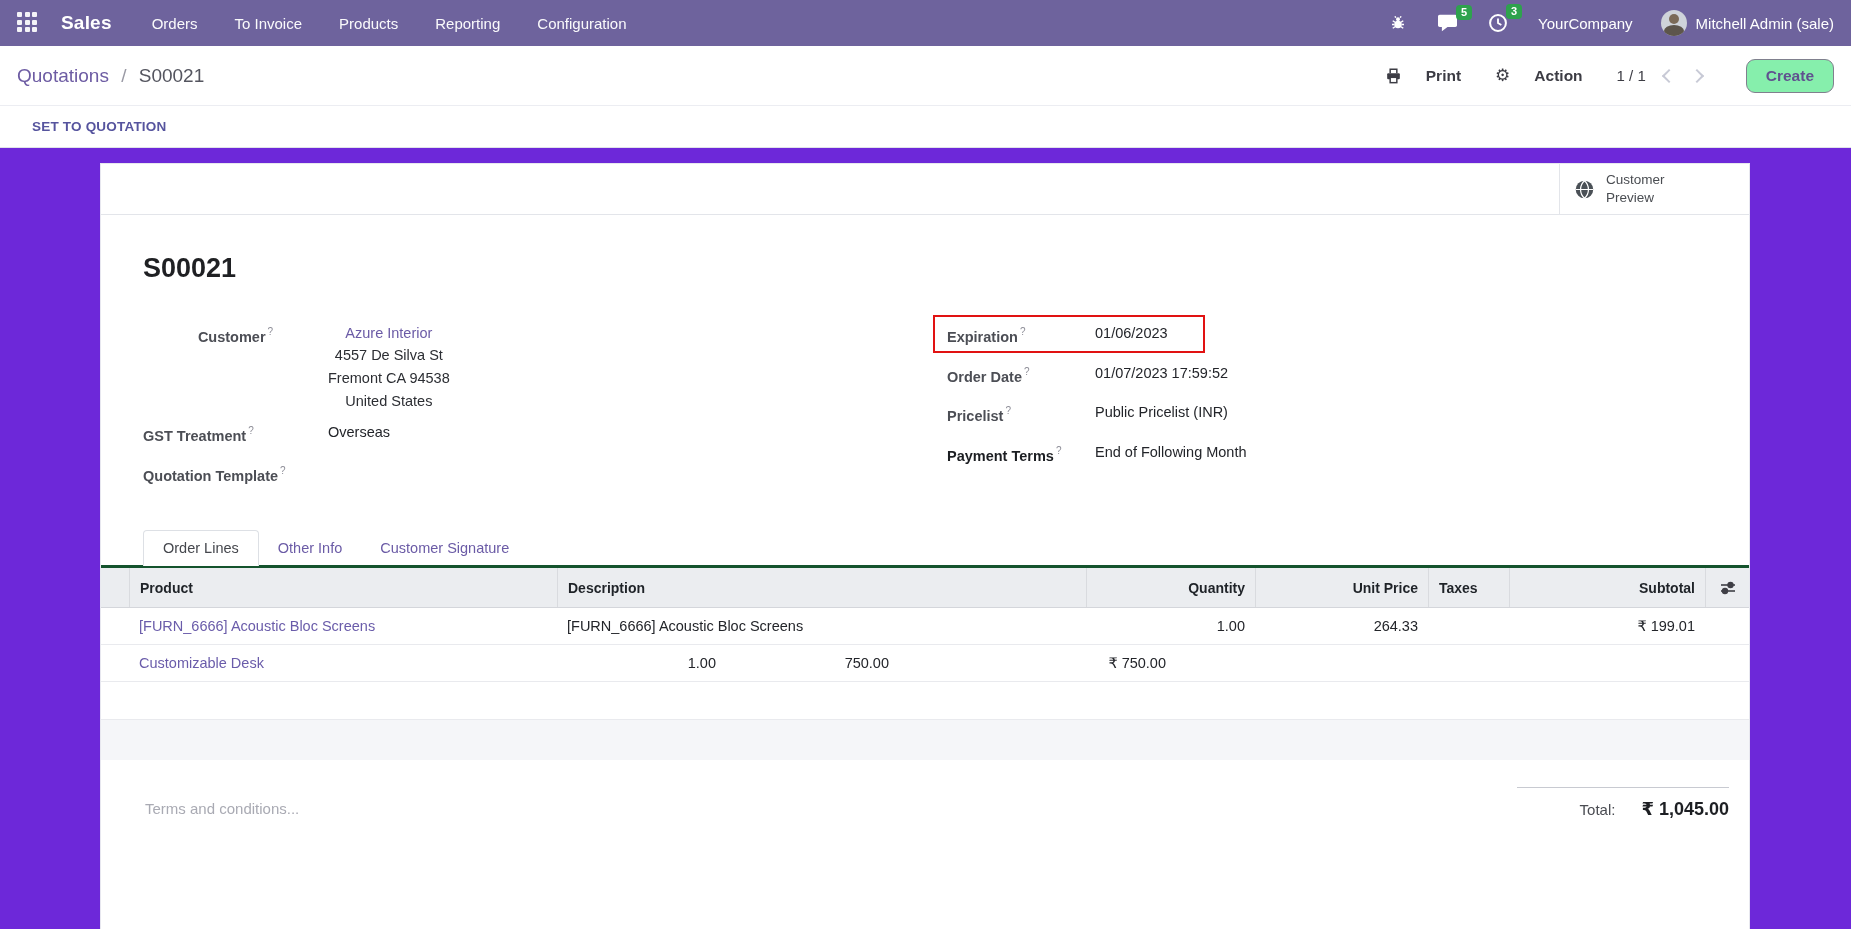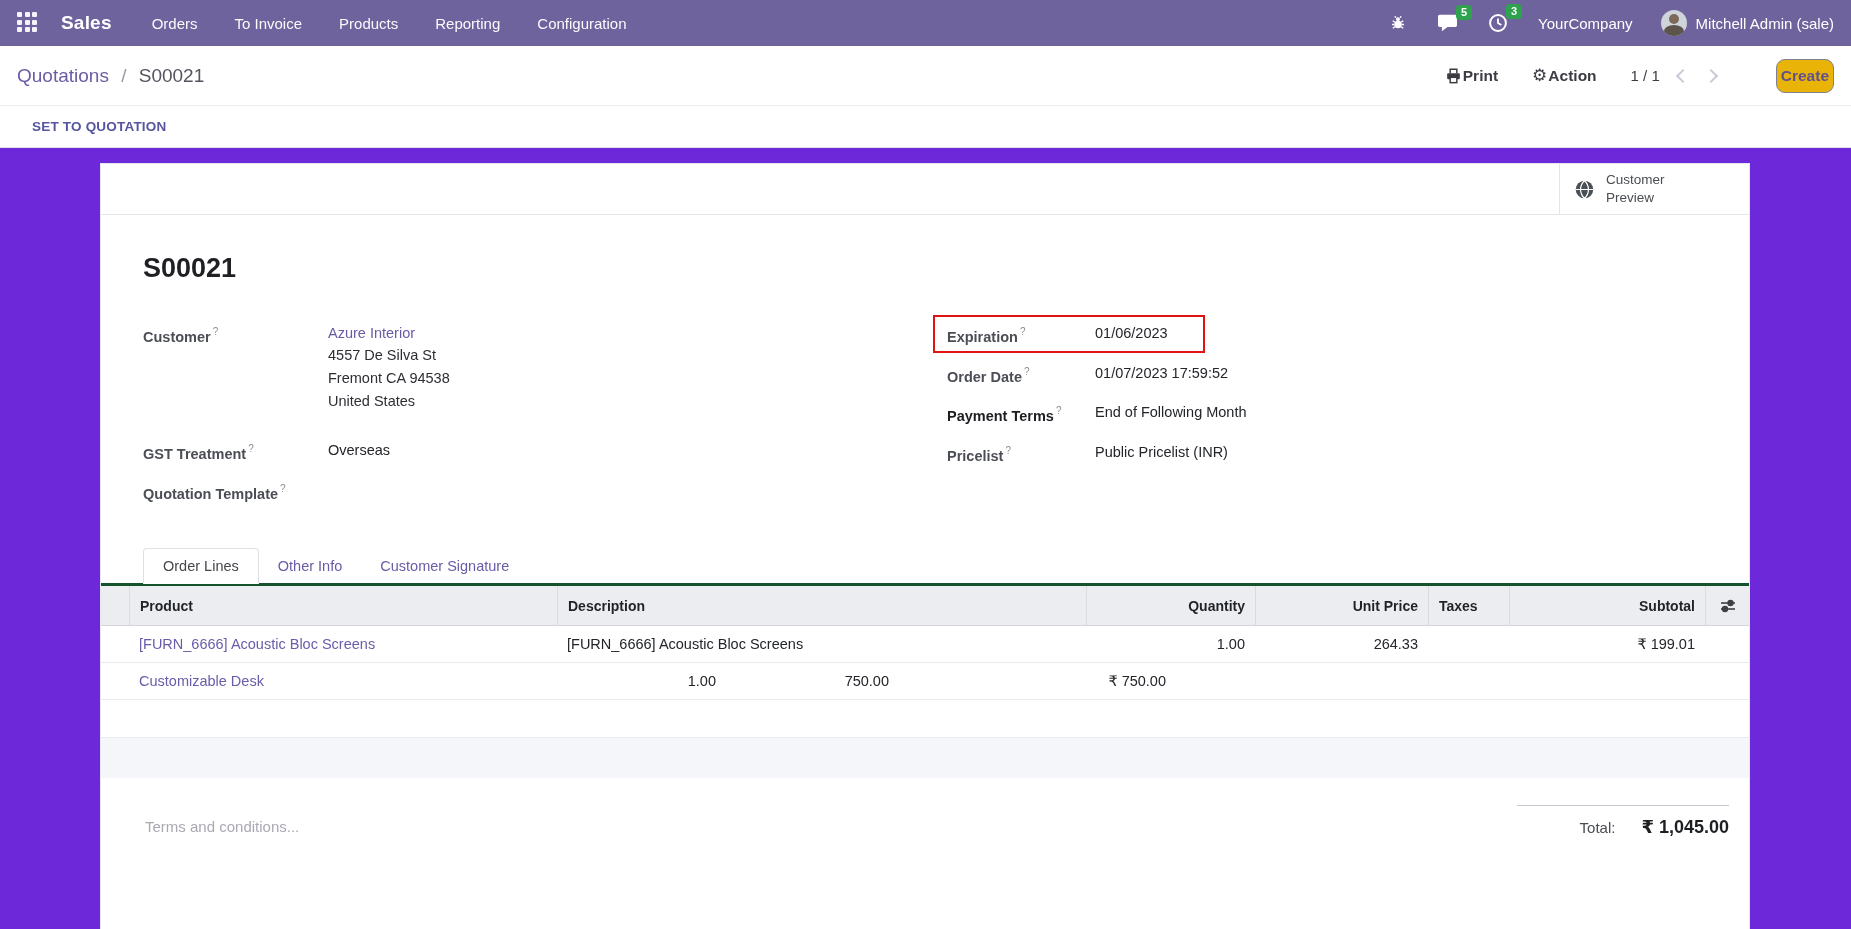"Print" .cp-btn { gap: 1px -> 24px }
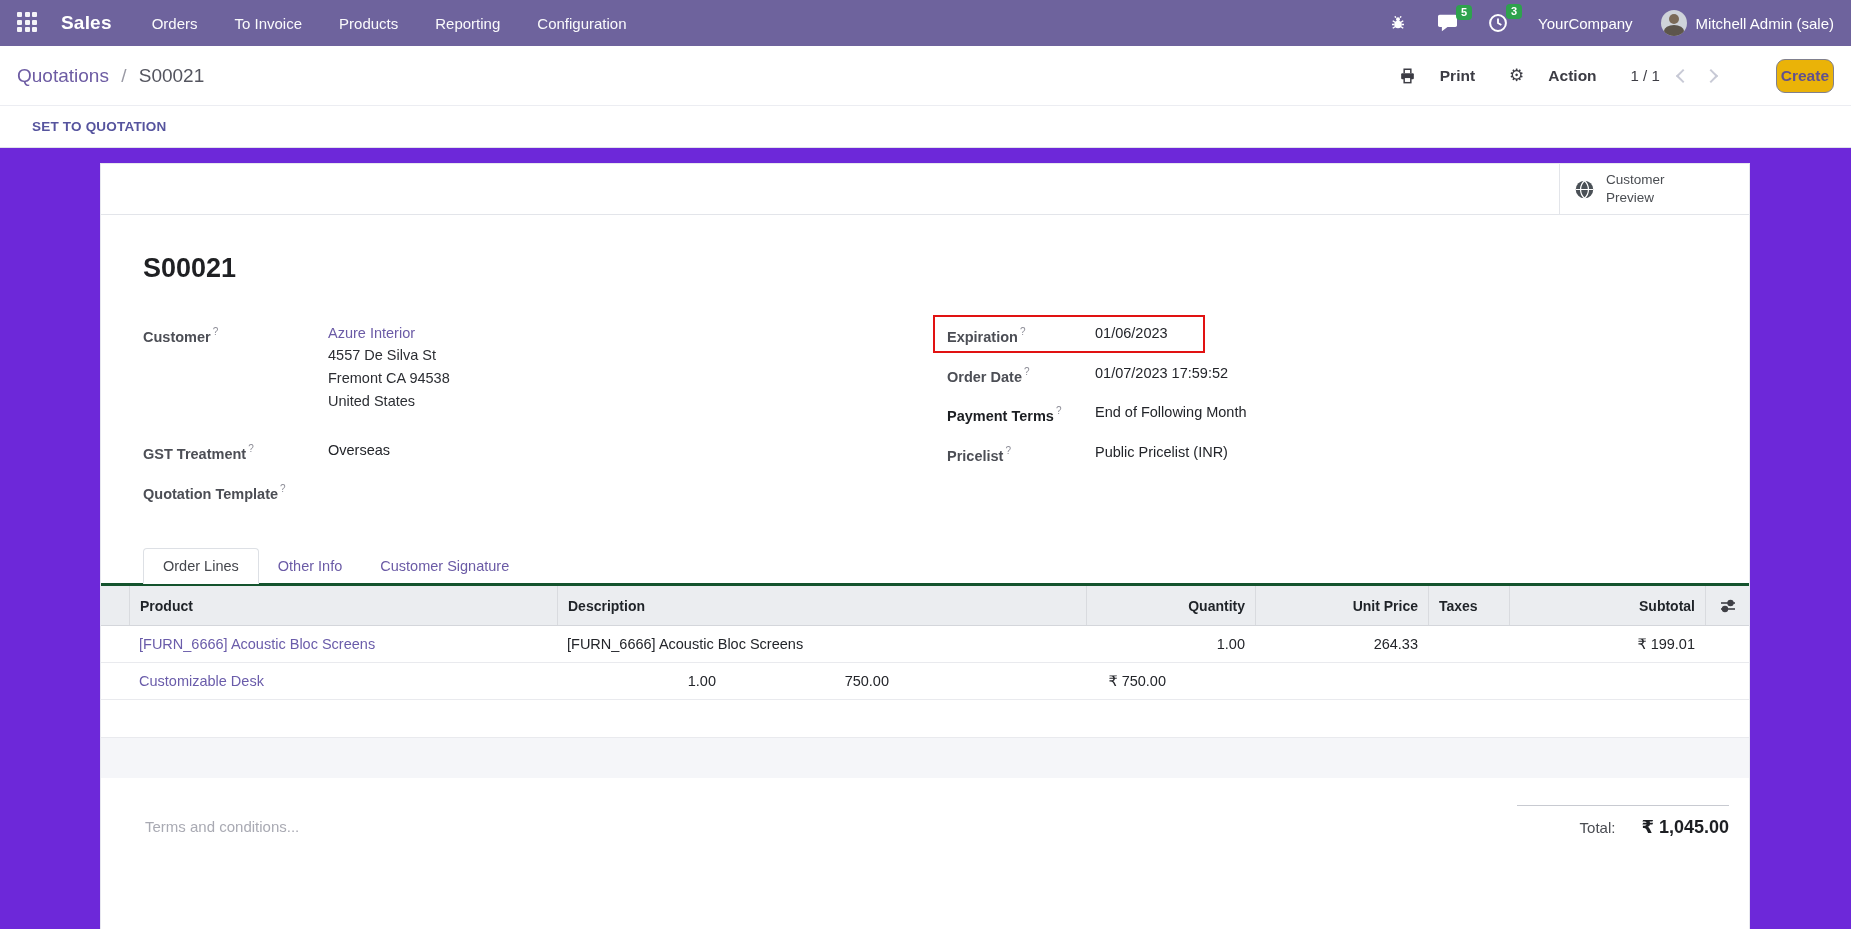"Create" .create-btn { background: #eab308 -> #86efac; margin-left: 26px -> 10px; padding: 7px 4px -> 7px 19px }
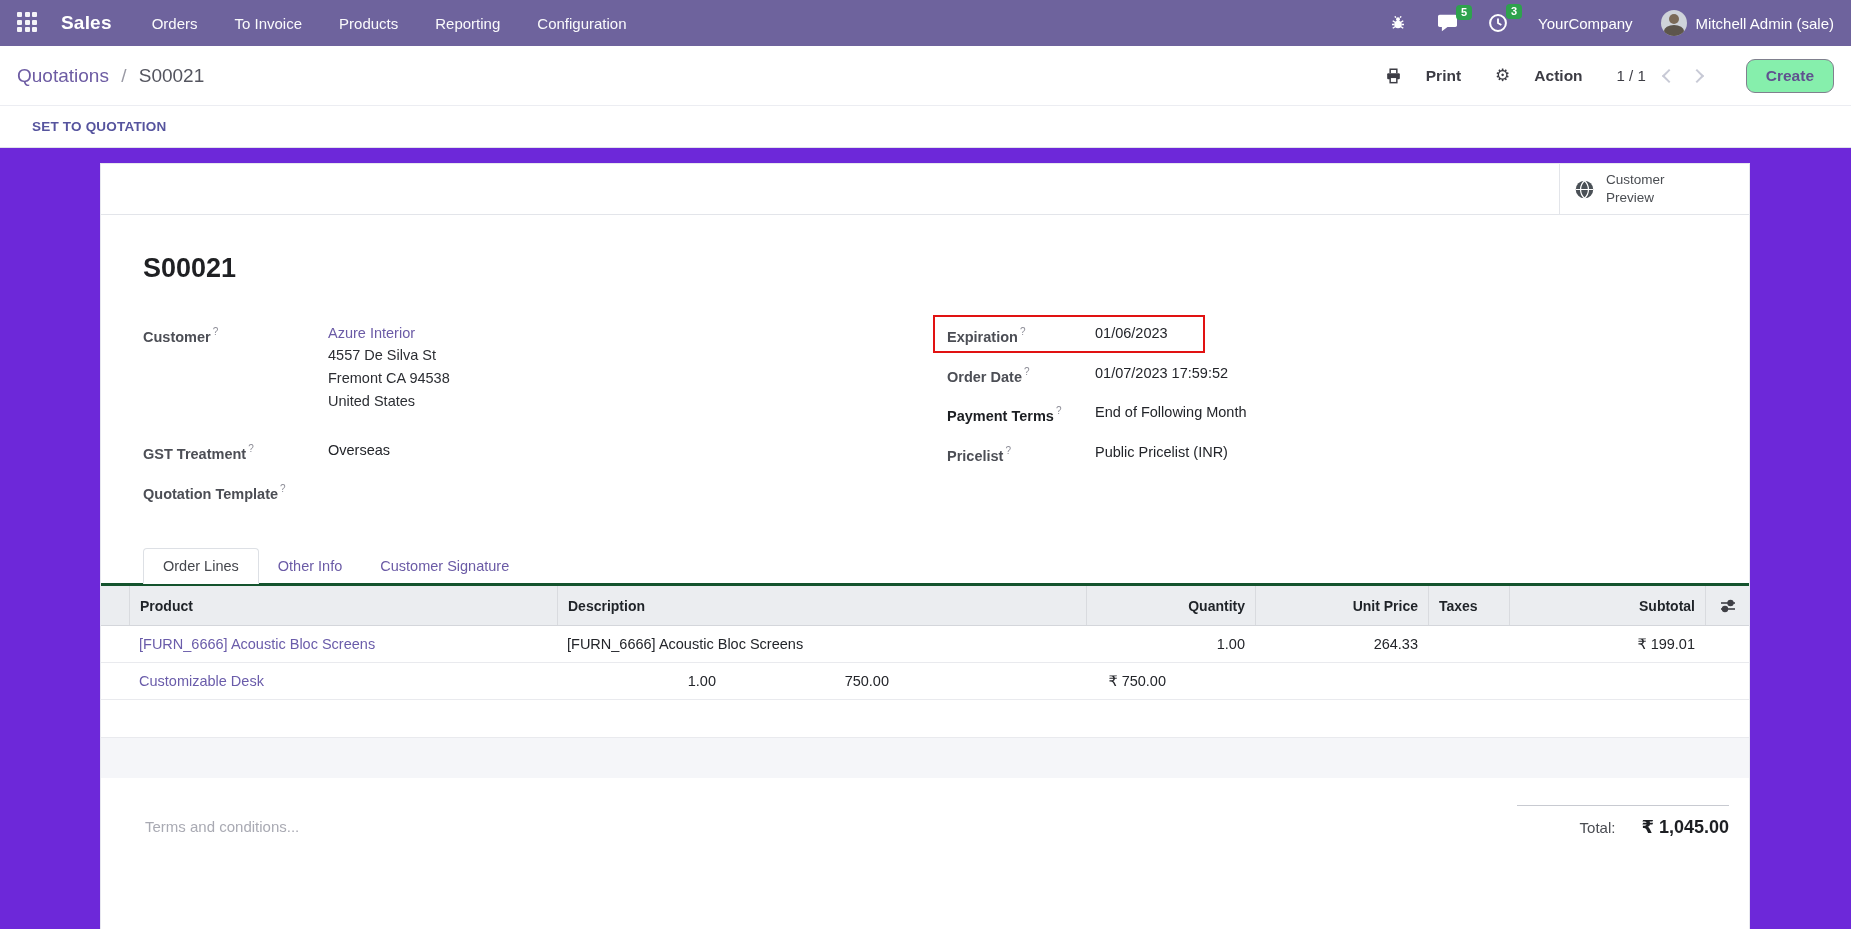"Customer ?" div.frow { margin-bottom: 26px -> 8px; text-align: none -> center }
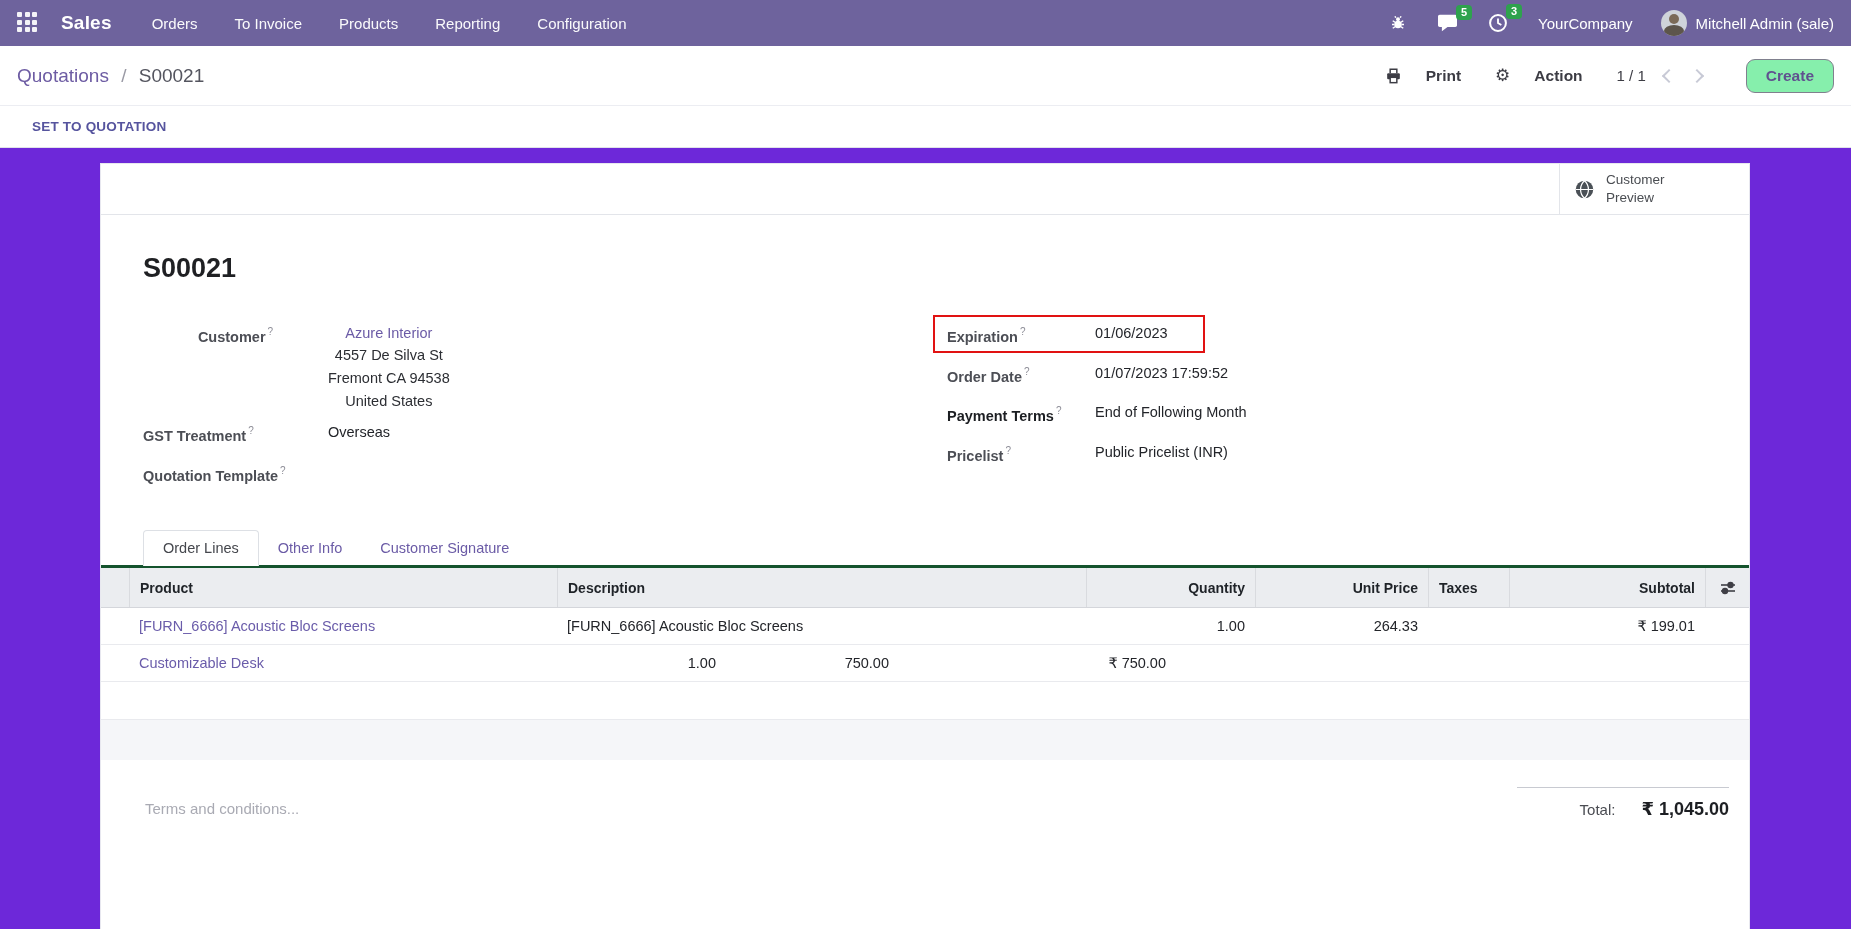"Payment Terms ?" div.frow { order: before "Pricelist ?" -> after "Pricelist ?" }
